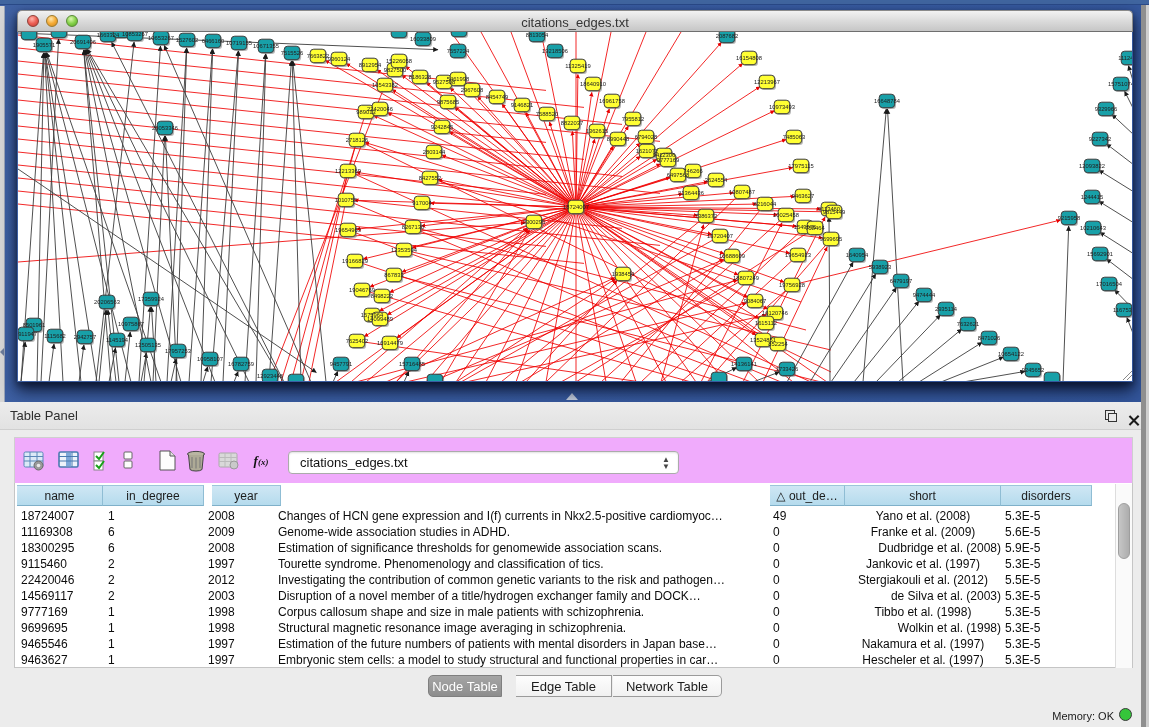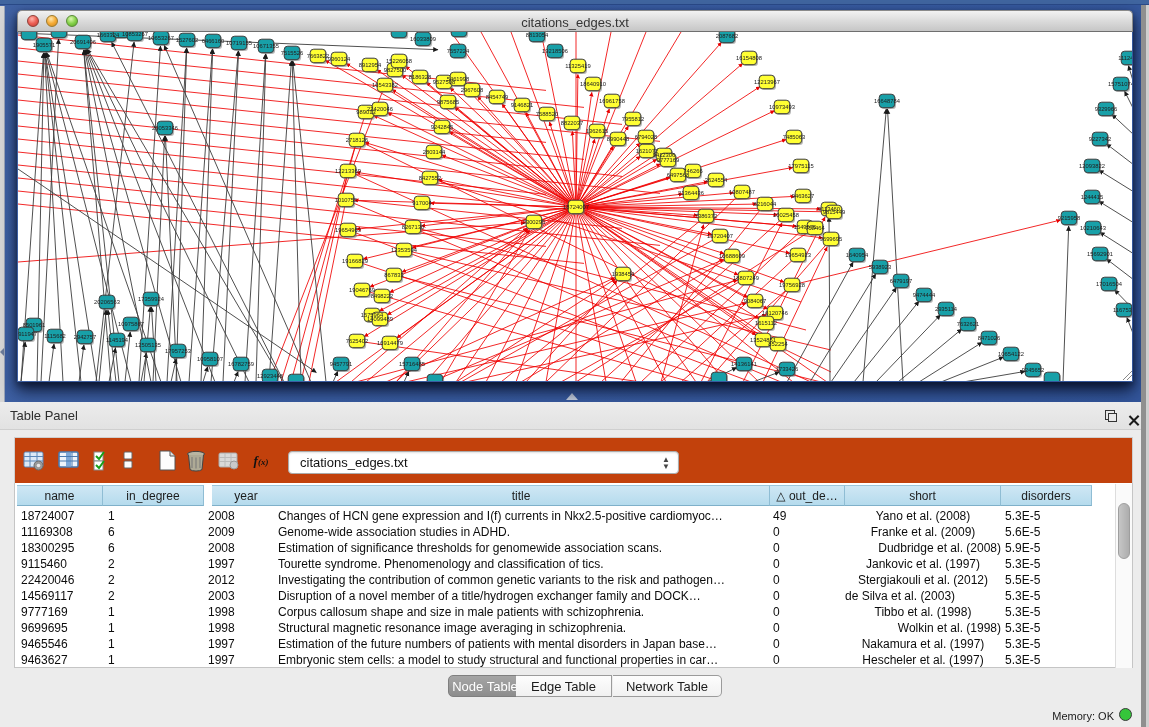"f(x)" #toolbar { background: #c2410c -> #f0abfc }
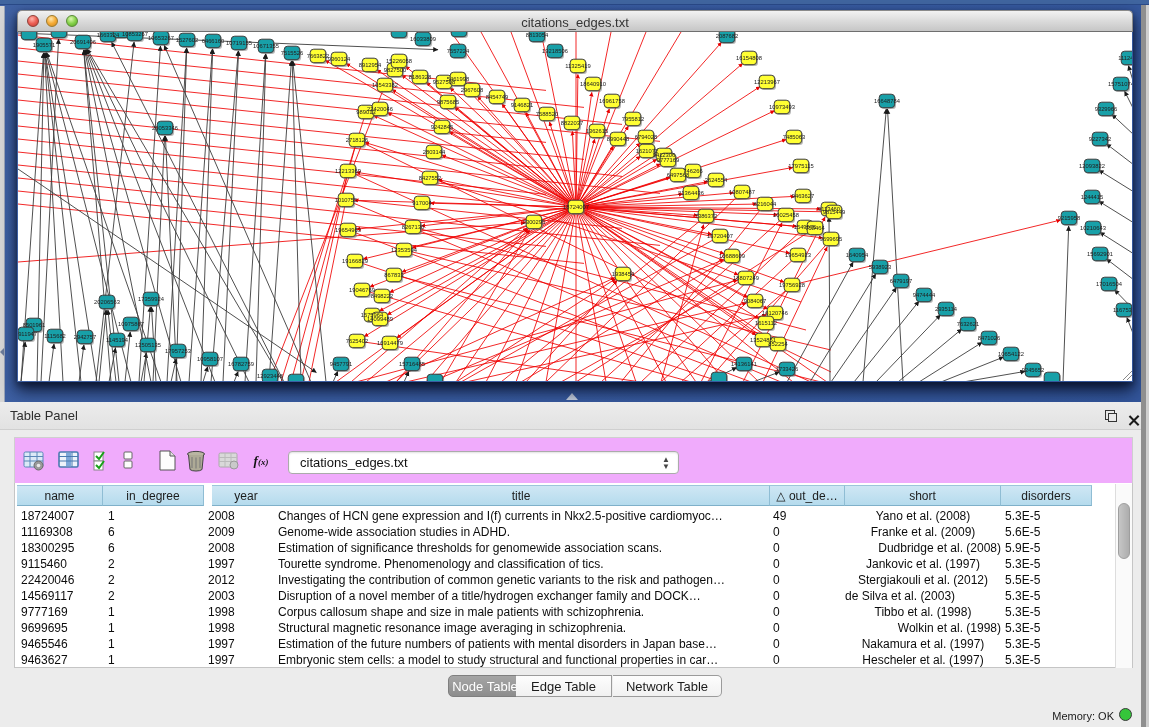"title" div.th { html: <div>title</div> -> none }
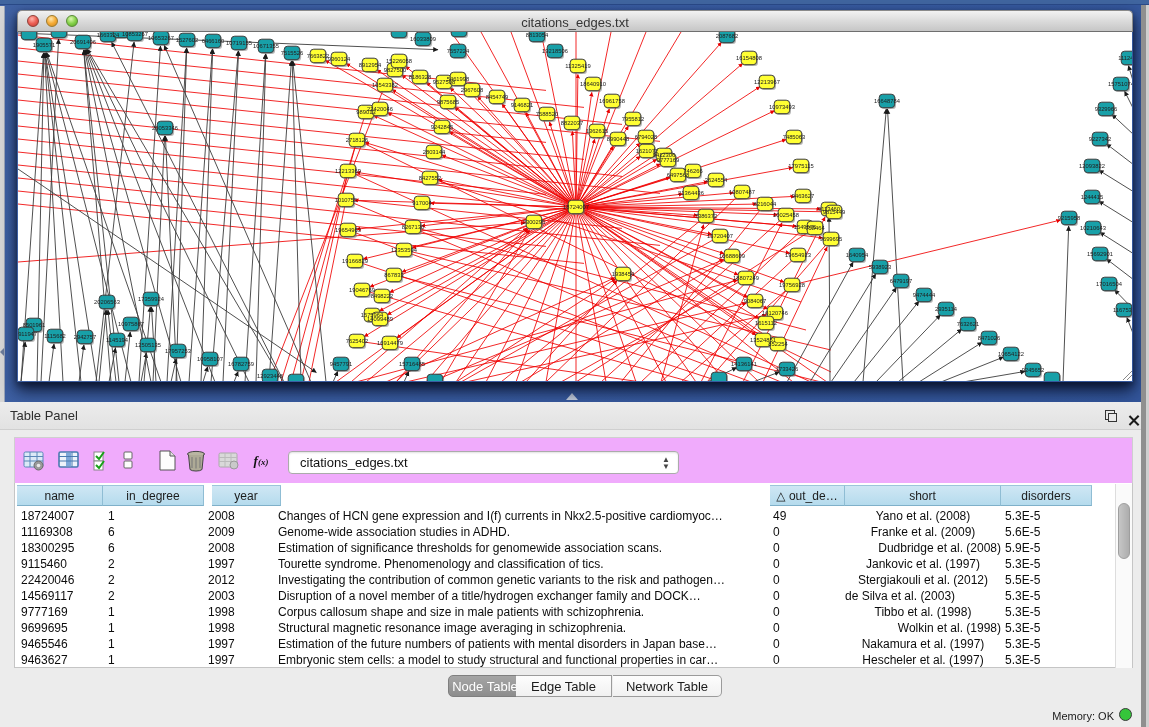"de Silva et al. (2003)" span { text-align: left -> right }
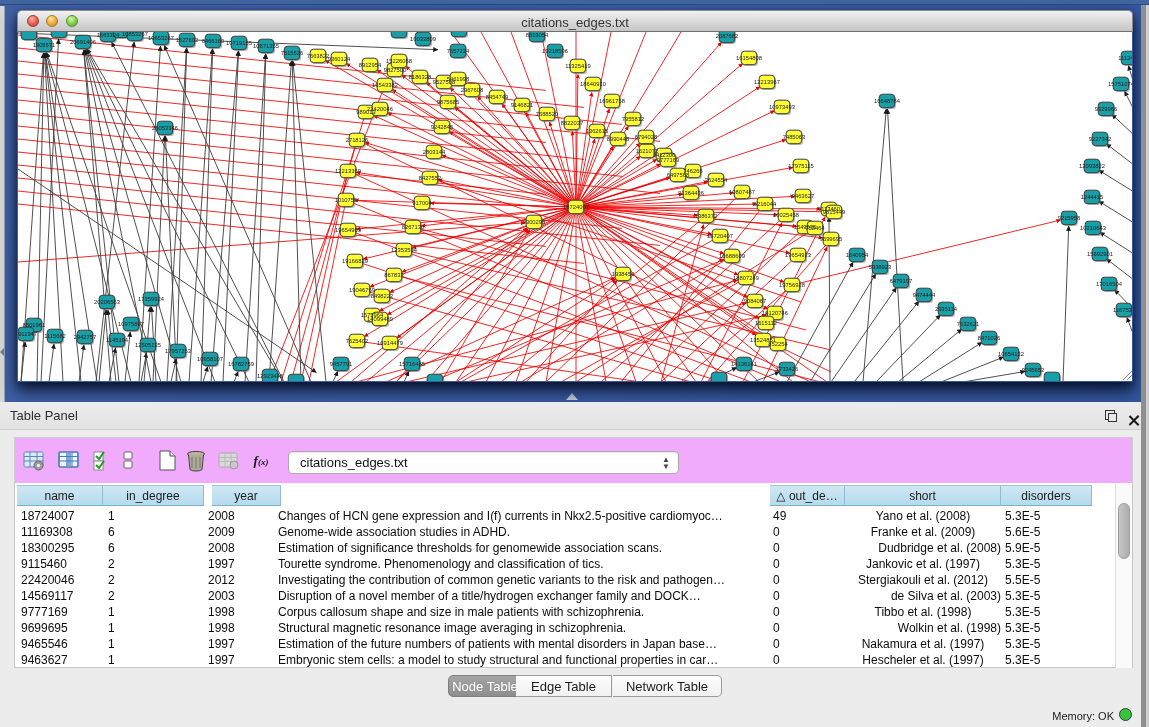"Node Table" #seg1 { left: 448px -> 428px }
